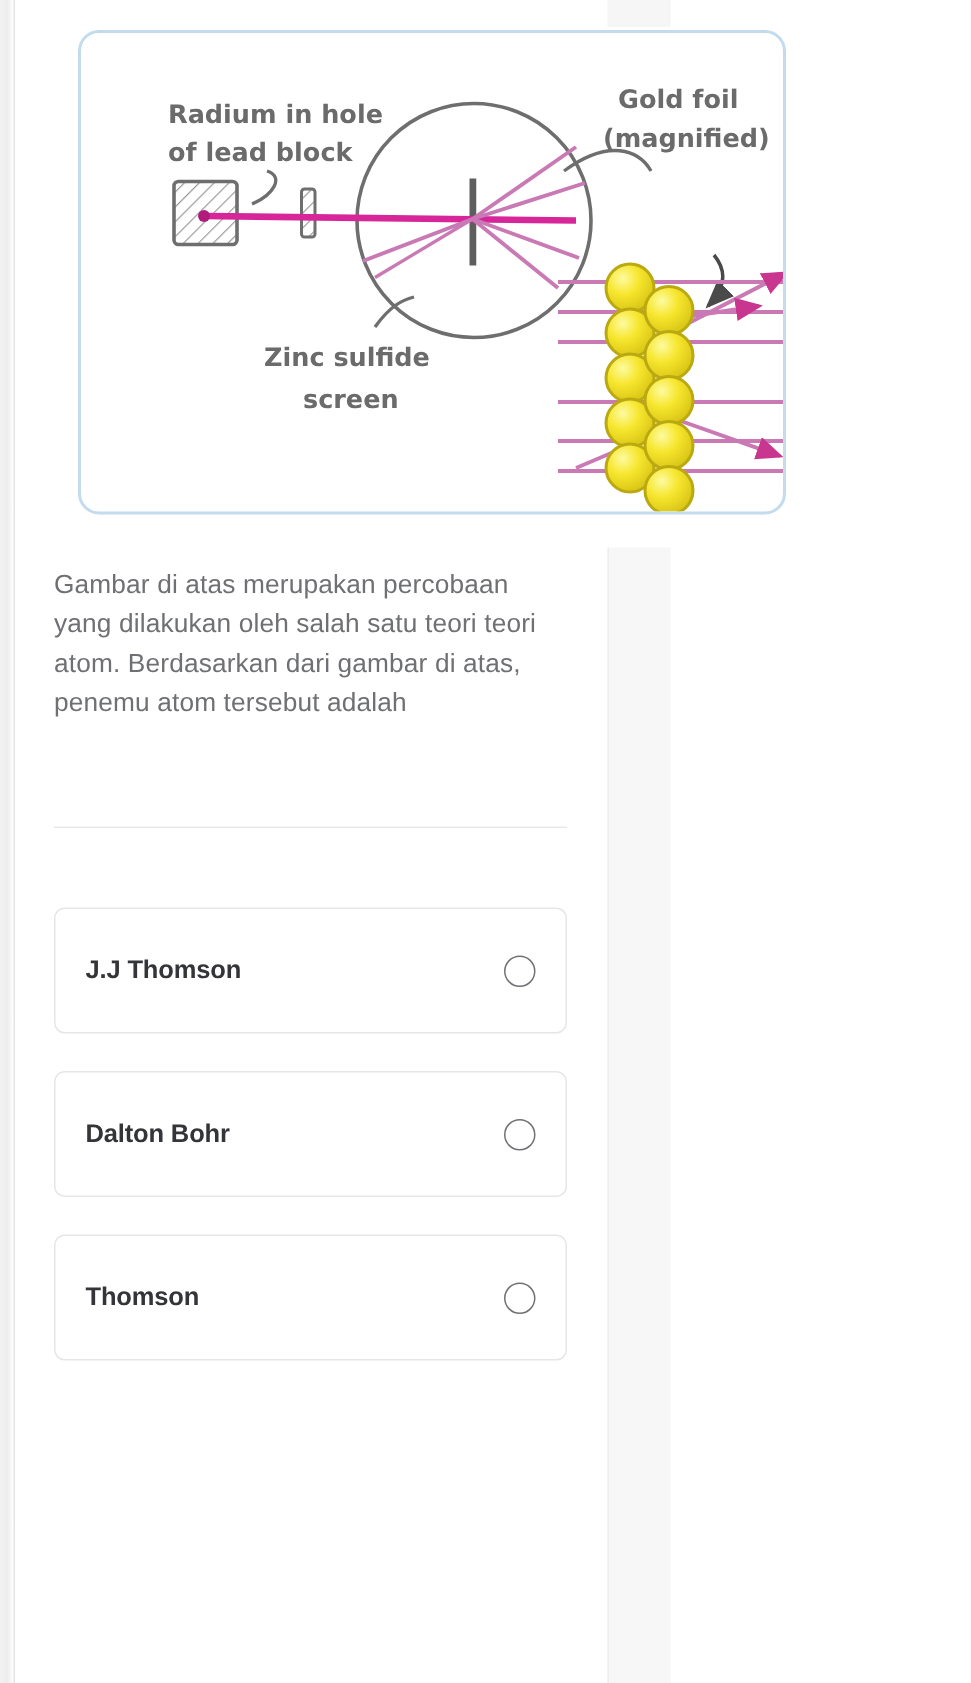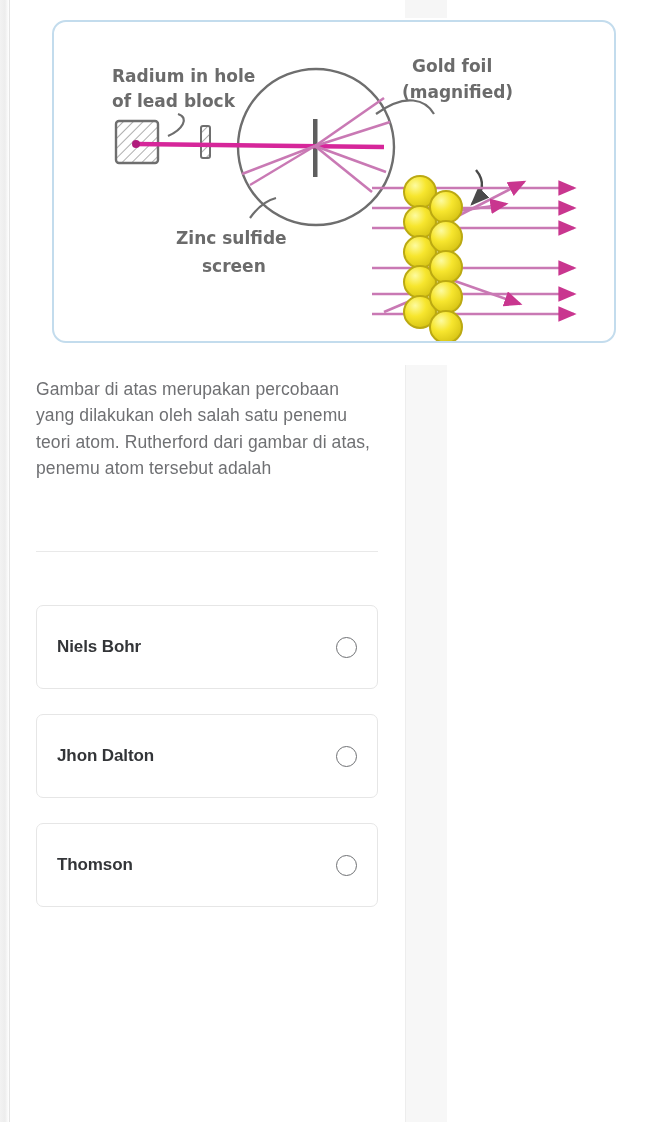"Radium in hole" .figure-card { width: 564px -> 472px }
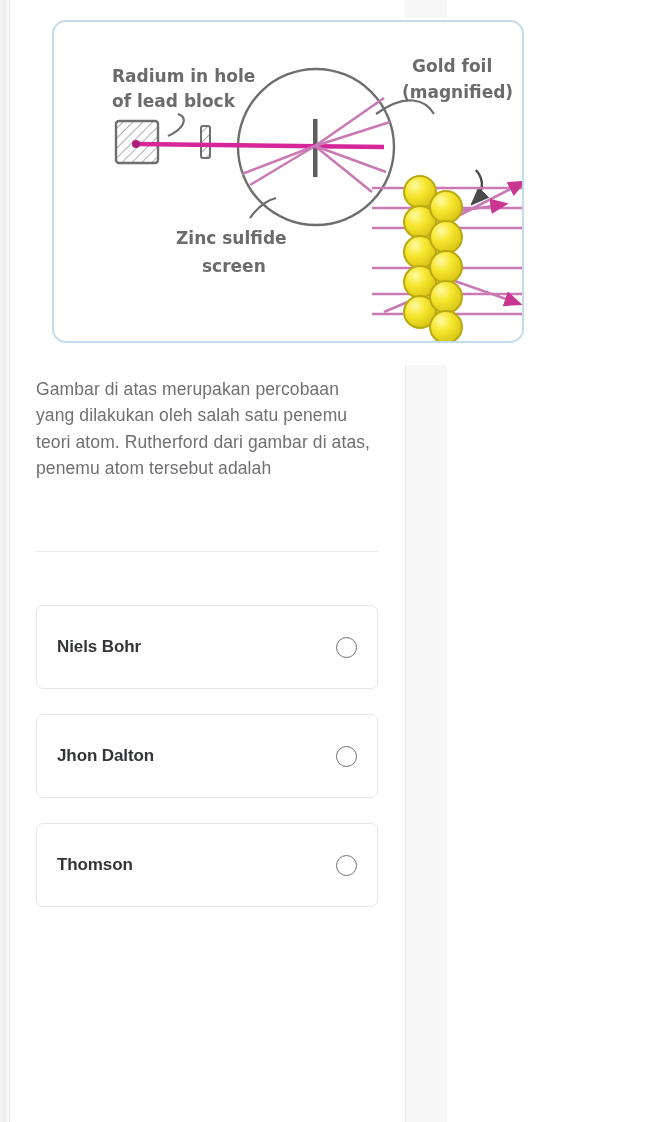"Gambar di atas merupakan percobaan" div.question { text: penemu teori atom. Rutherford -> teori teori atom. Berdasarkan }
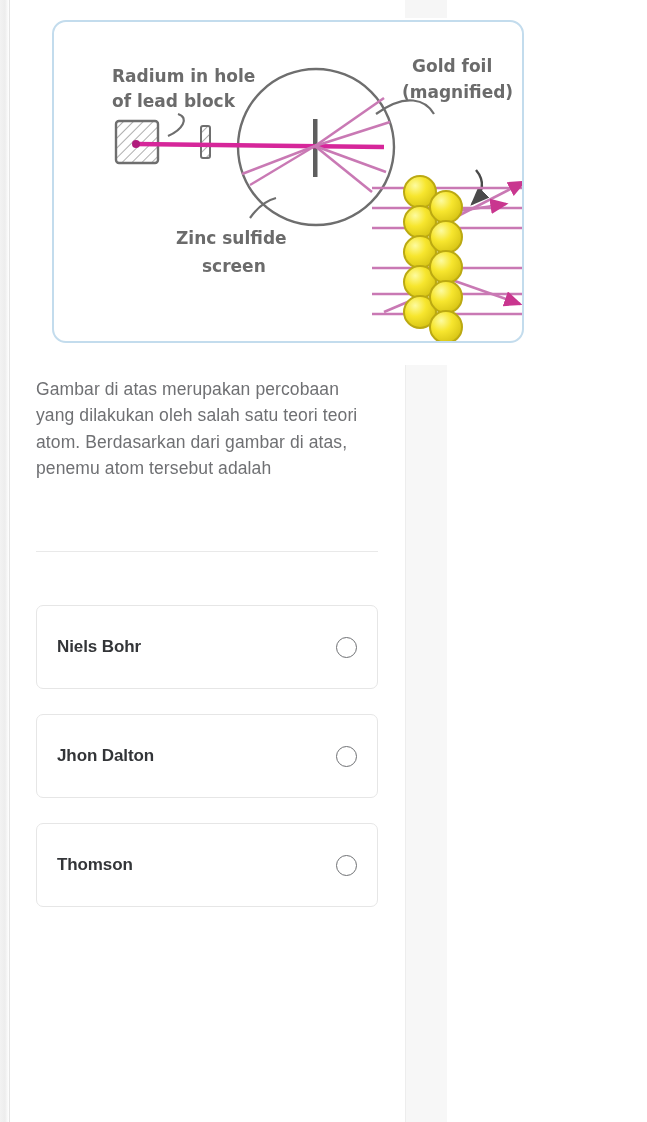"J.J Thomson" div.option-card { html: none -> <div> <span>J.J Thomson</span> <span></span> </div> }
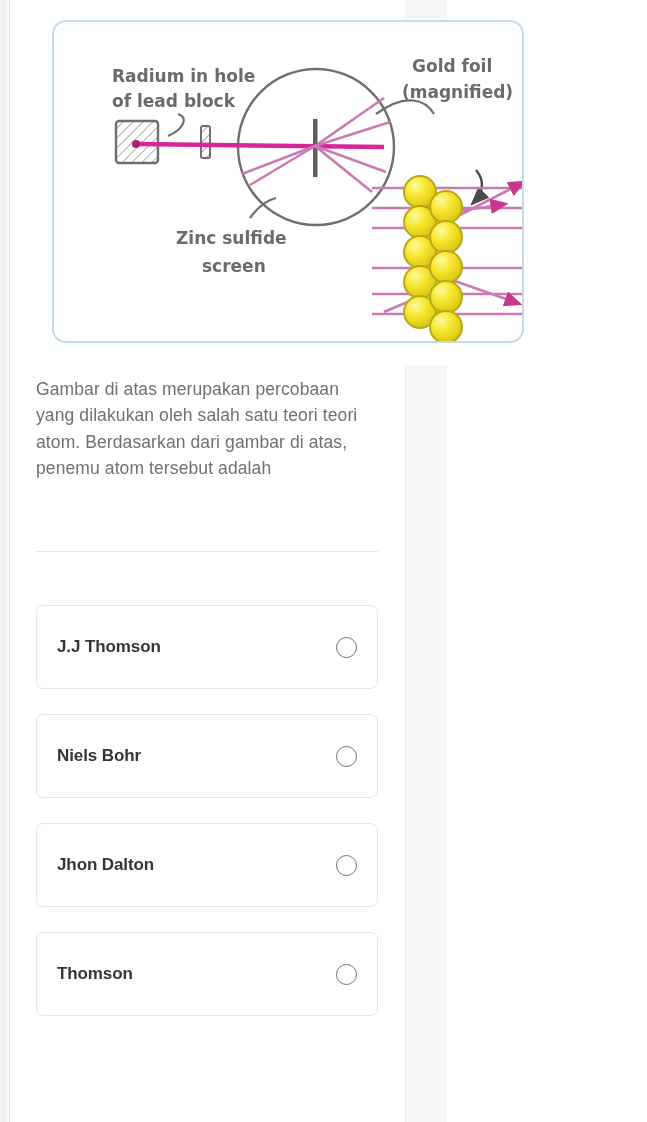"Niels Bohr" span.option-label { text: Niels -> Dalton }
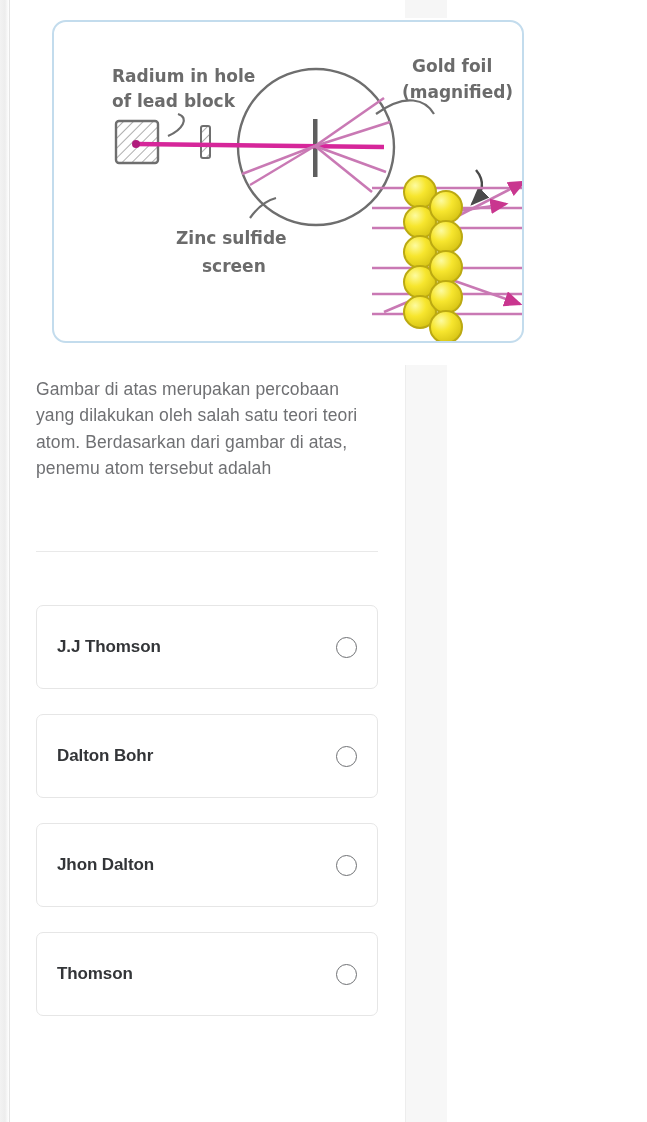"Jhon Dalton" div.option-card { html: <div> <span>Jhon Dalton</span> <span></span> </div> -> none }
